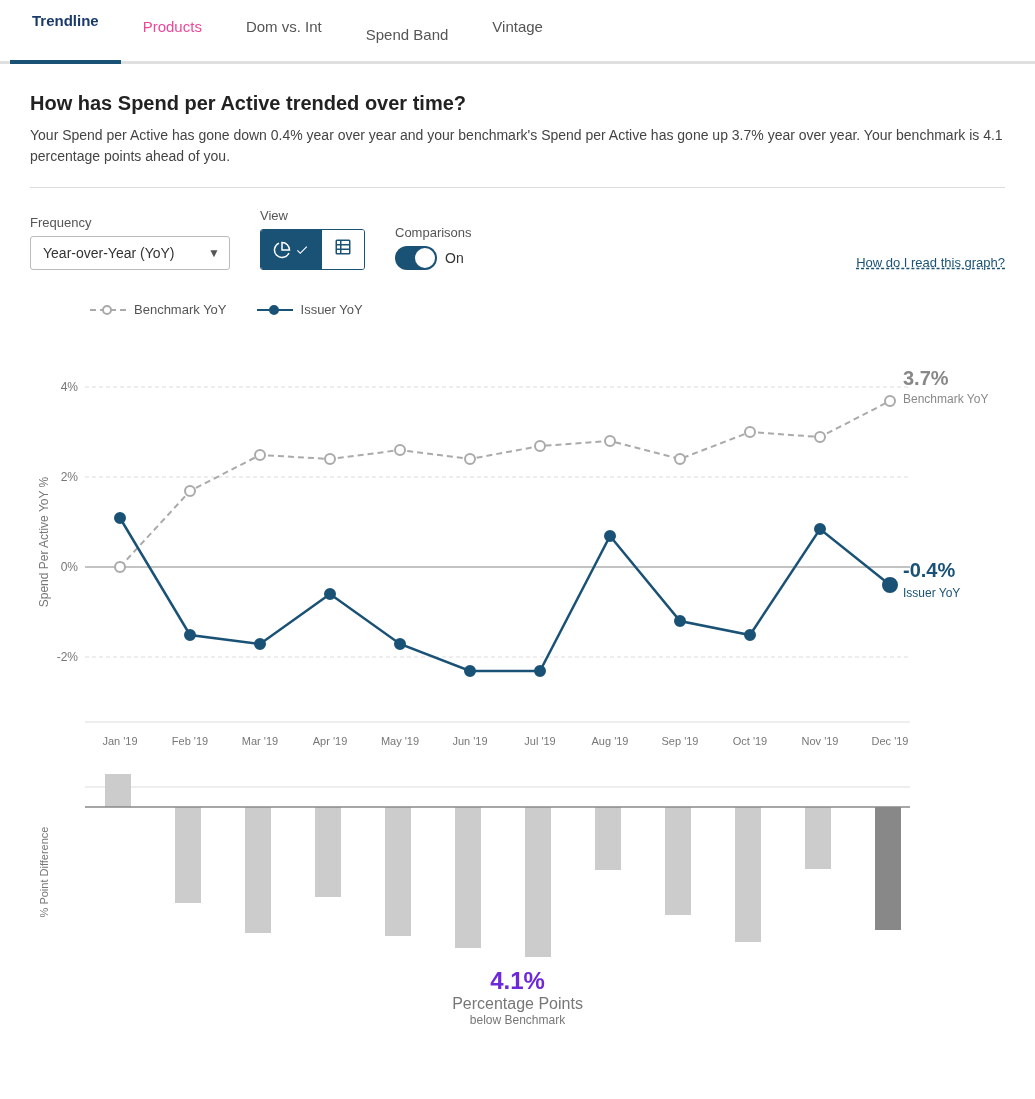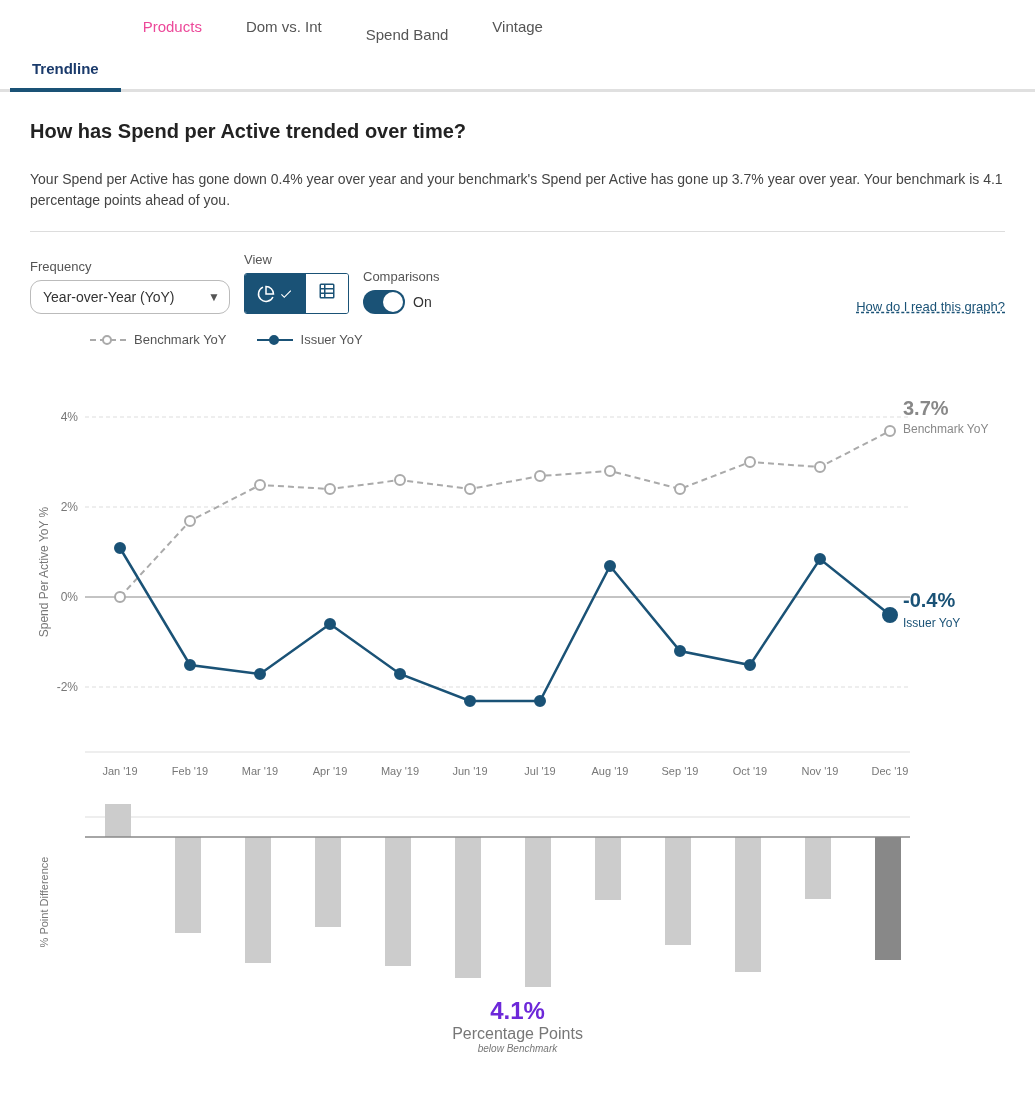"Trendline" div.tab { margin-top: 48px -> none }
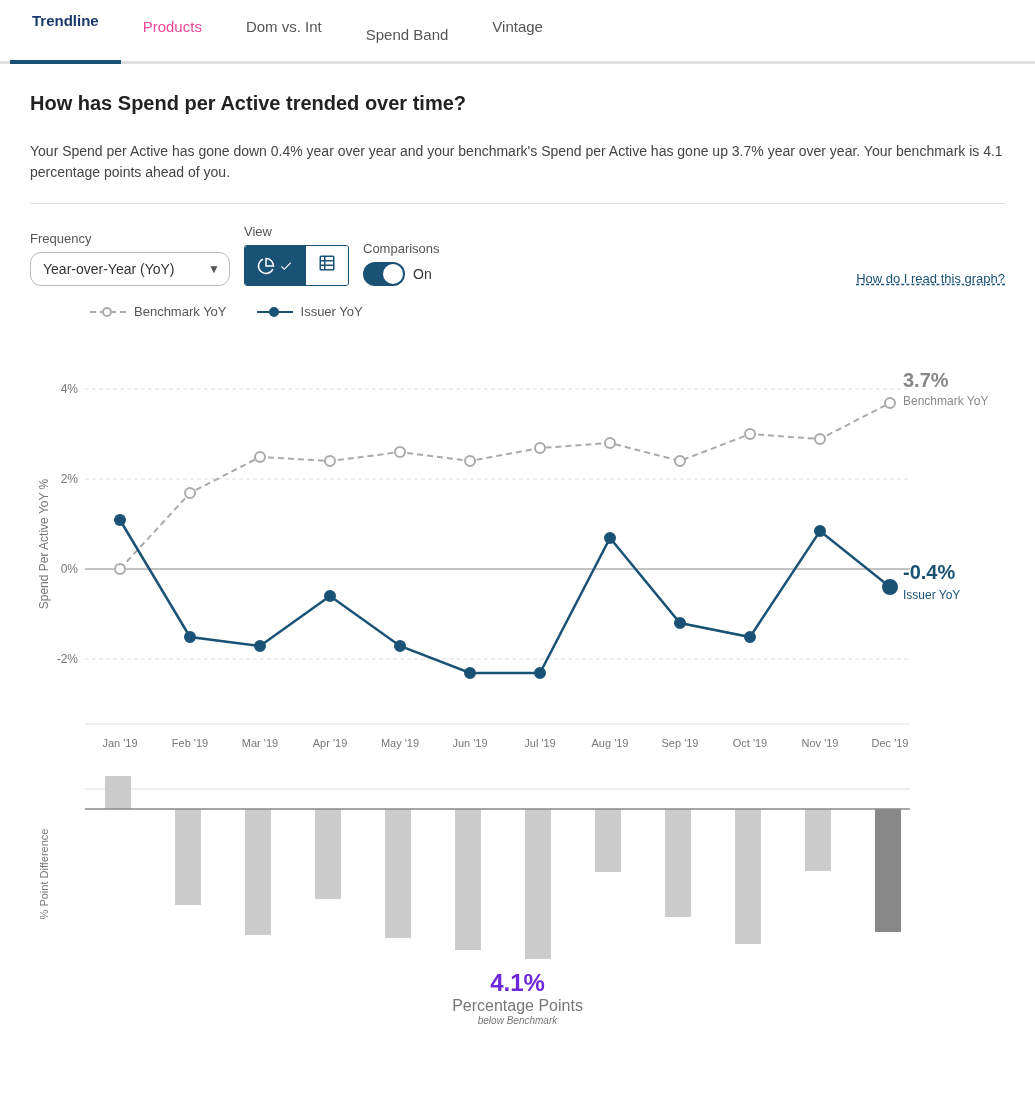"How has Spend per Active" .question { margin-bottom: 26px -> 10px }
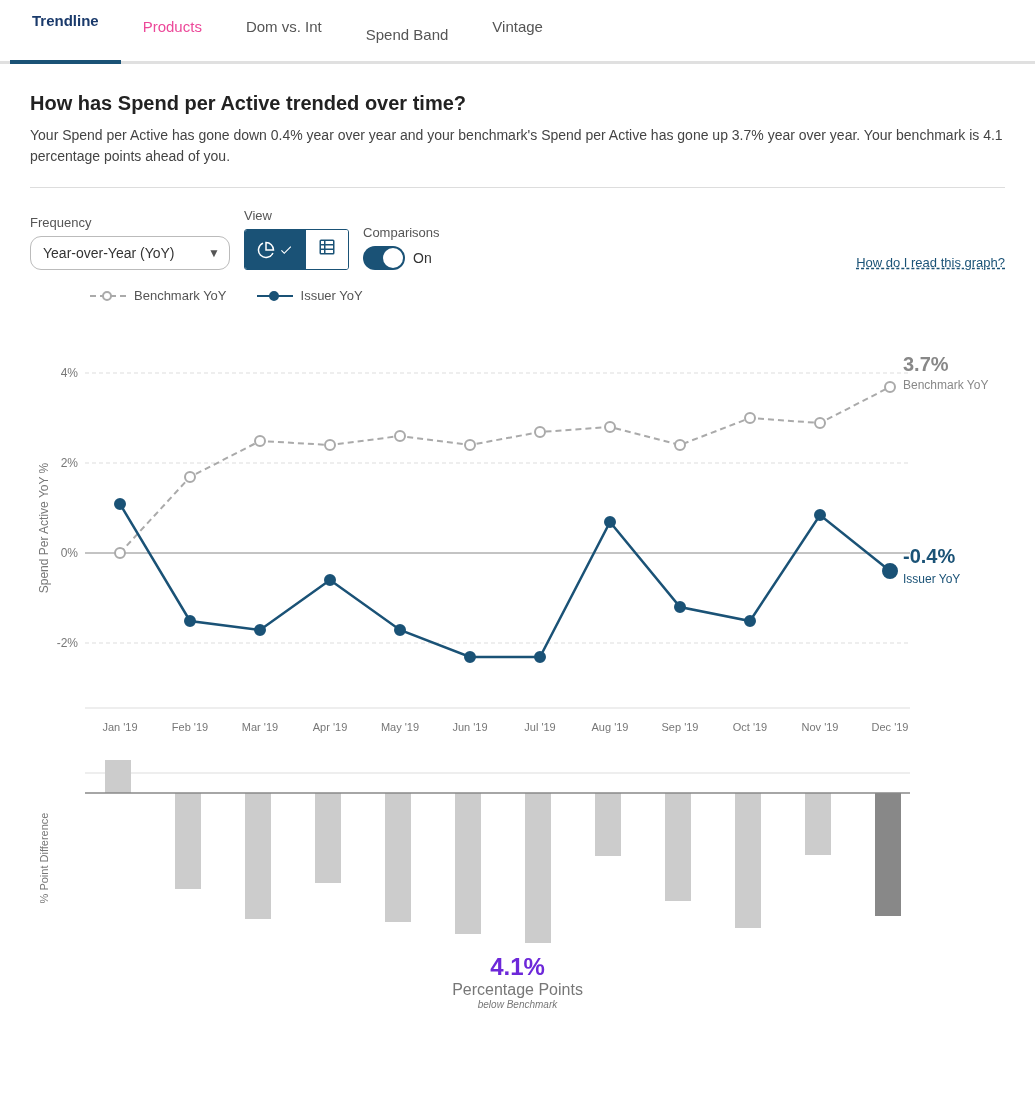"Frequency" div { gap: 14px -> 30px; margin-bottom: 18px -> 32px }
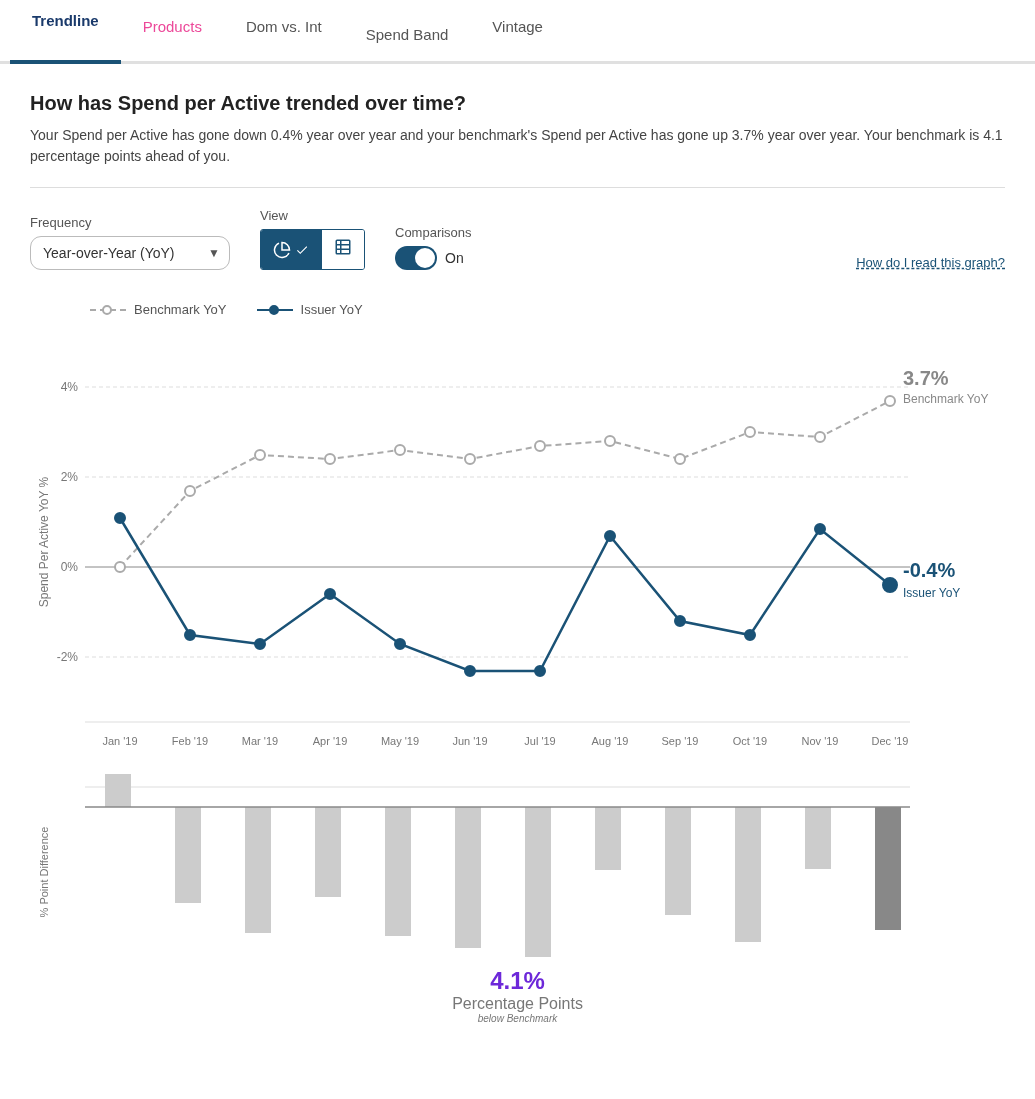"Year-over-Year (YoY)" .select-box { border-radius: 11px -> 3px }
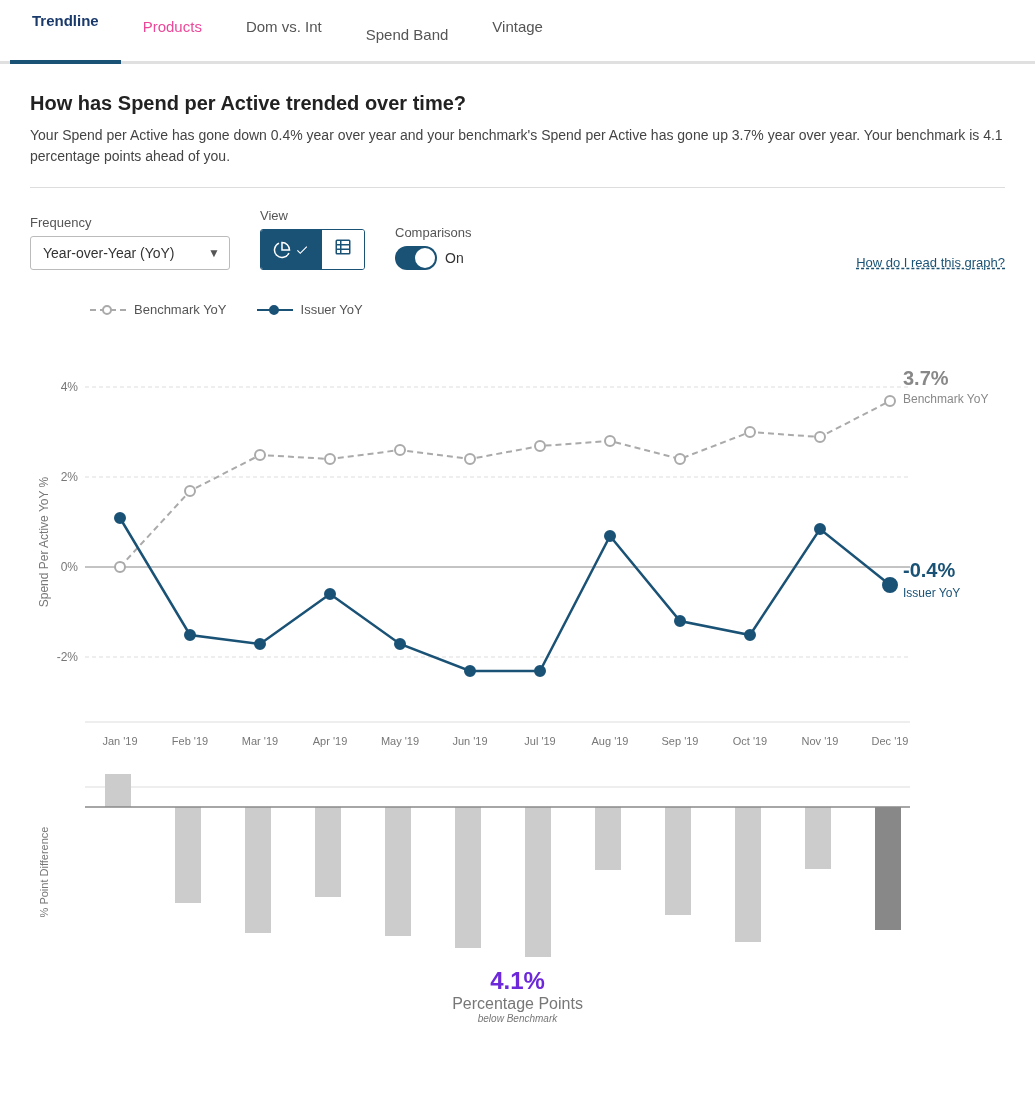"below Benchmark" div { font-size: 10px -> 12px; font-style: italic -> none }
